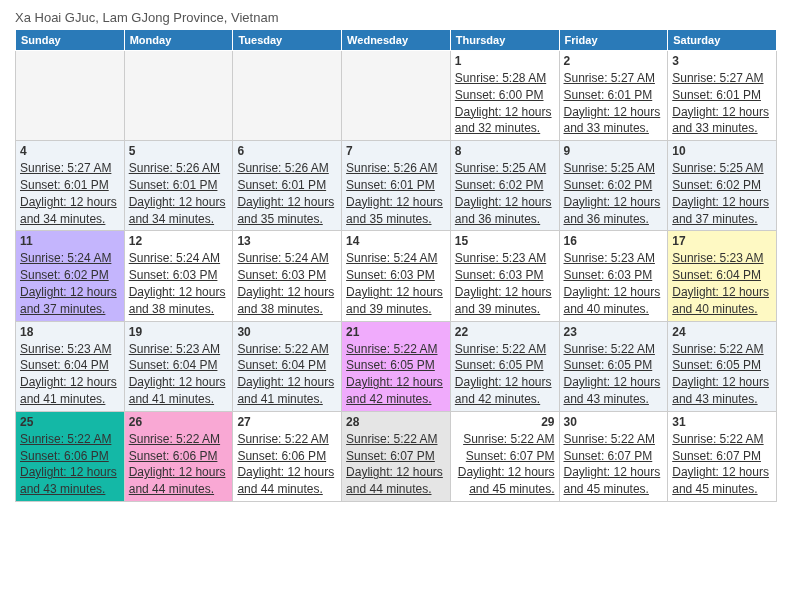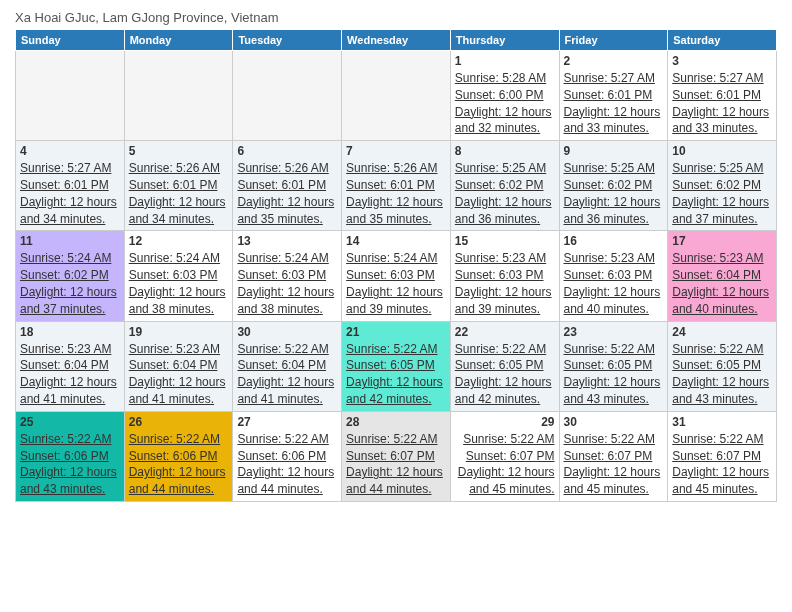"17" td { background: #f9a8d4 -> #fef9c3 }
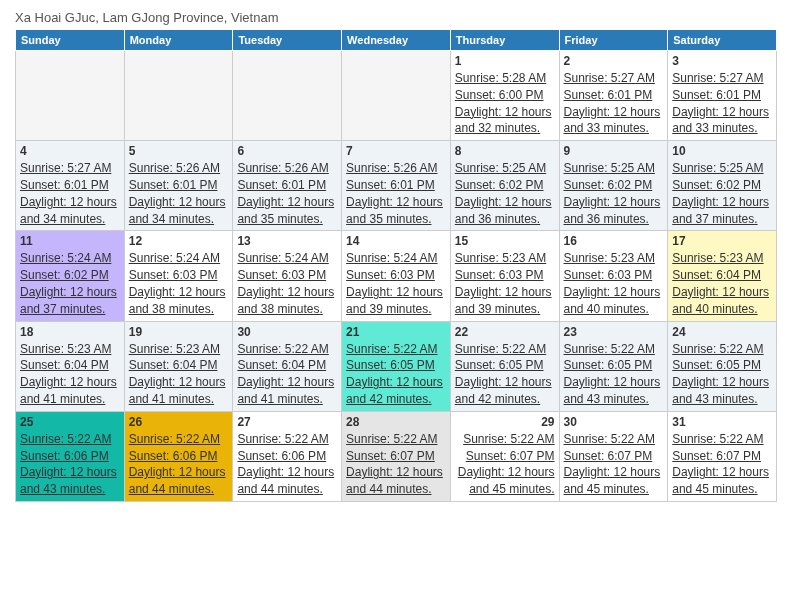"21" td { background: #5eead4 -> #f0abfc }
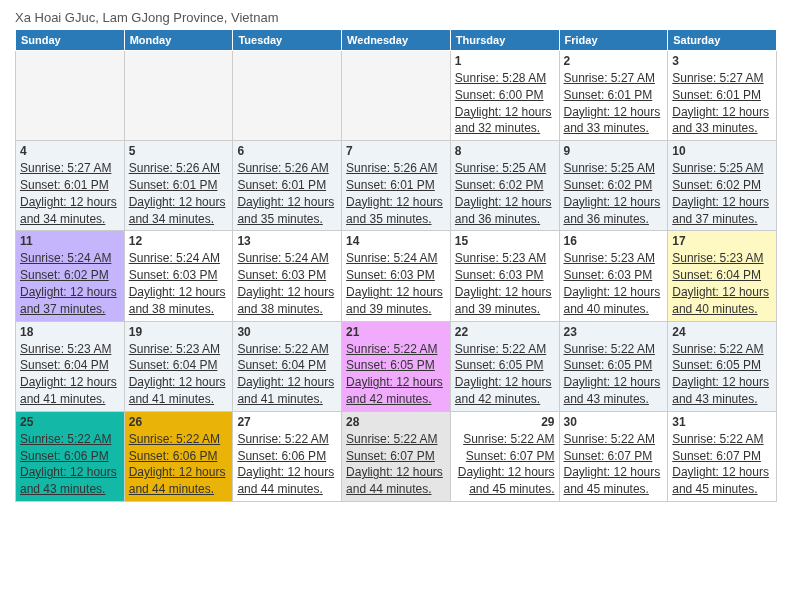"26" td { background: #eab308 -> #f9a8d4 }
